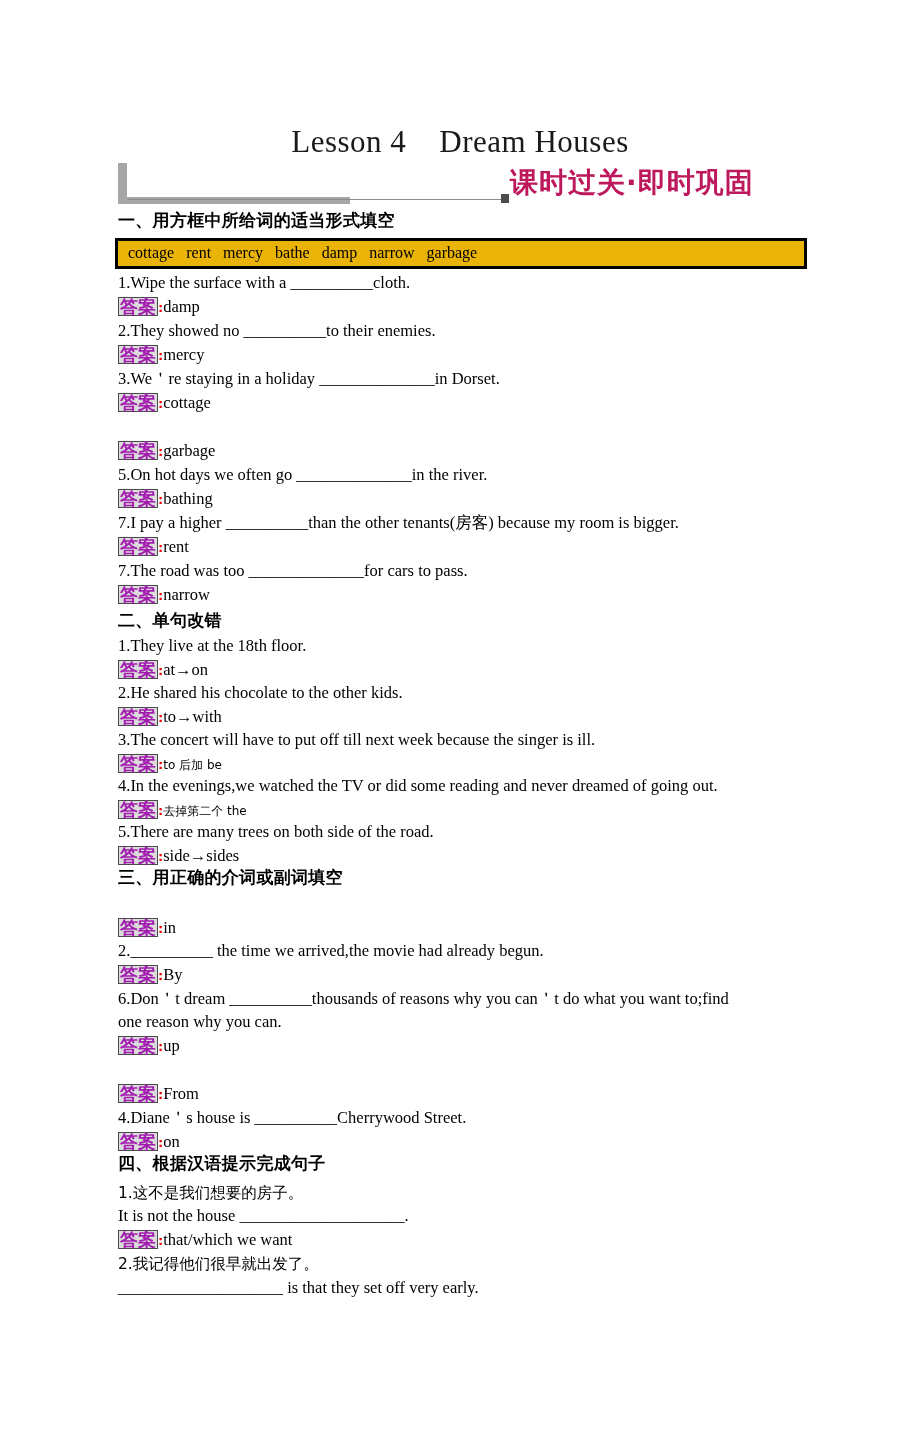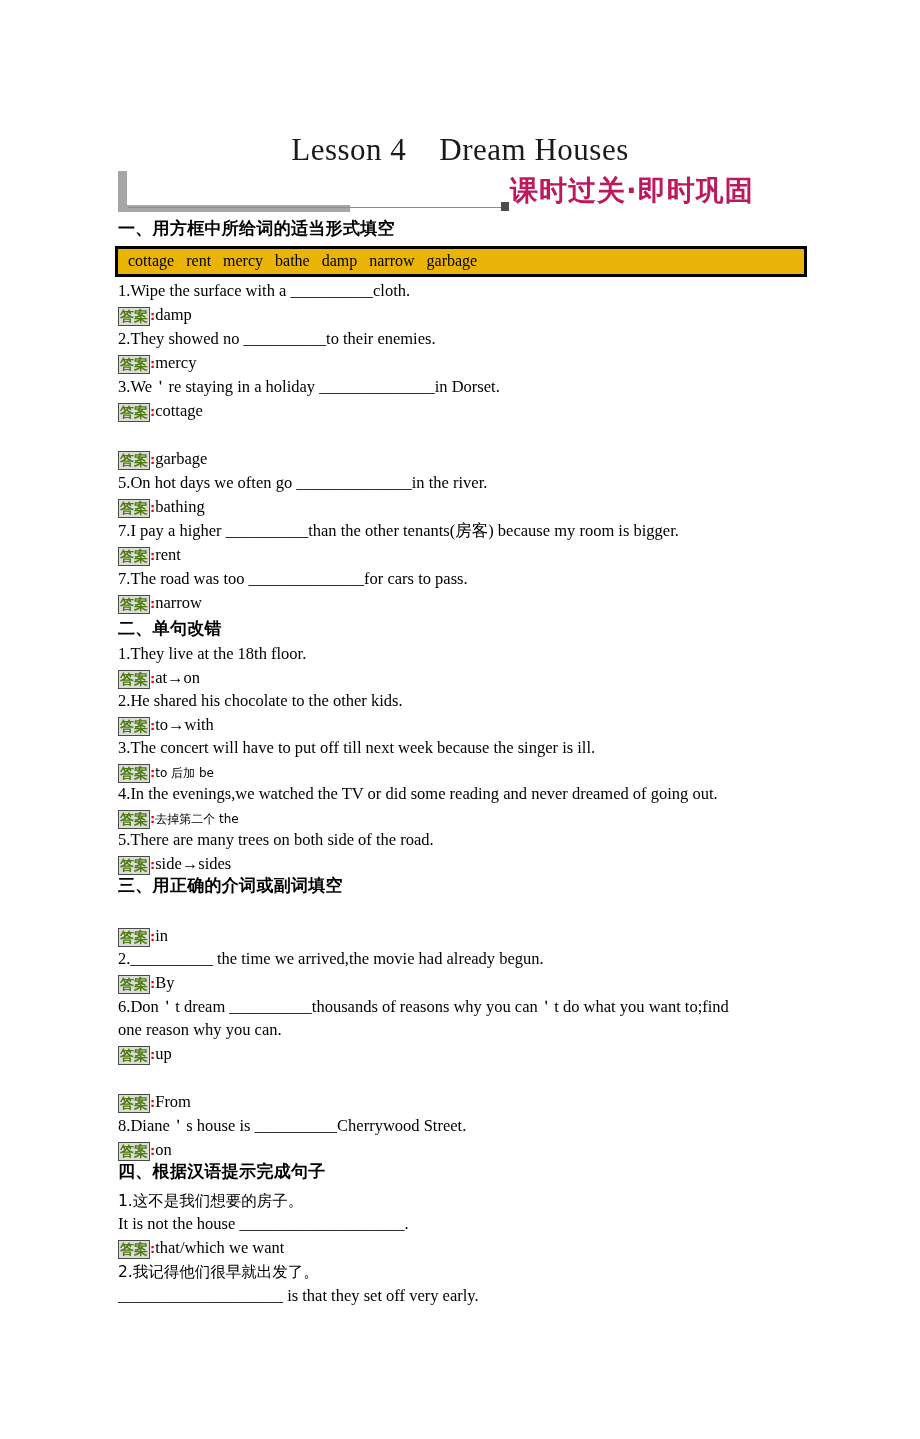"Lesson 4 Dream Houses" .page { top: 8px -> 0 }
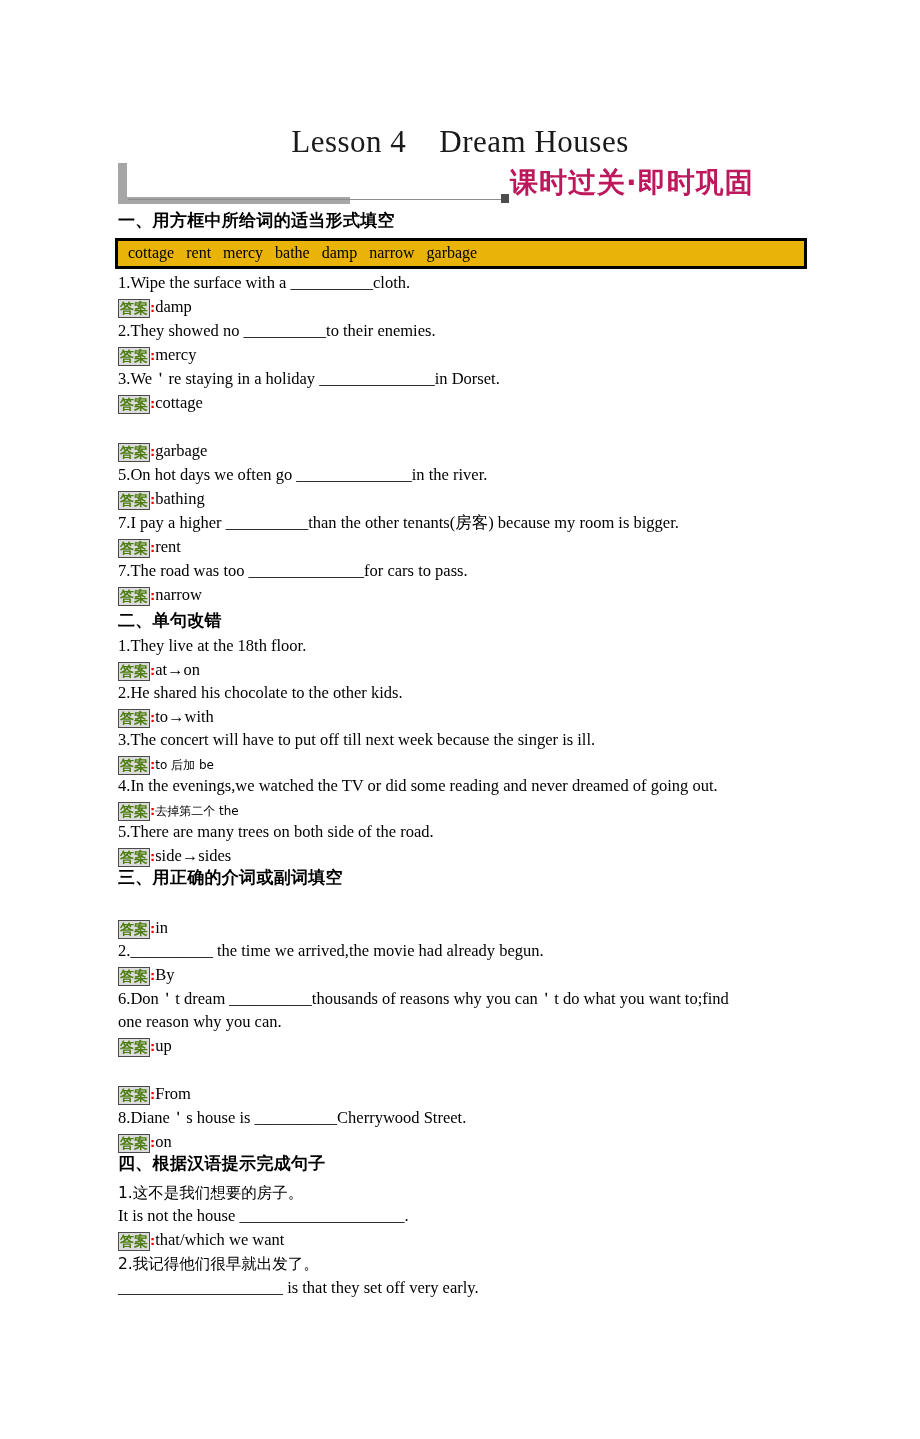"答案" .ans .tag { color: #4d7c0f -> #a21caf; font-size: 14px -> 18px }
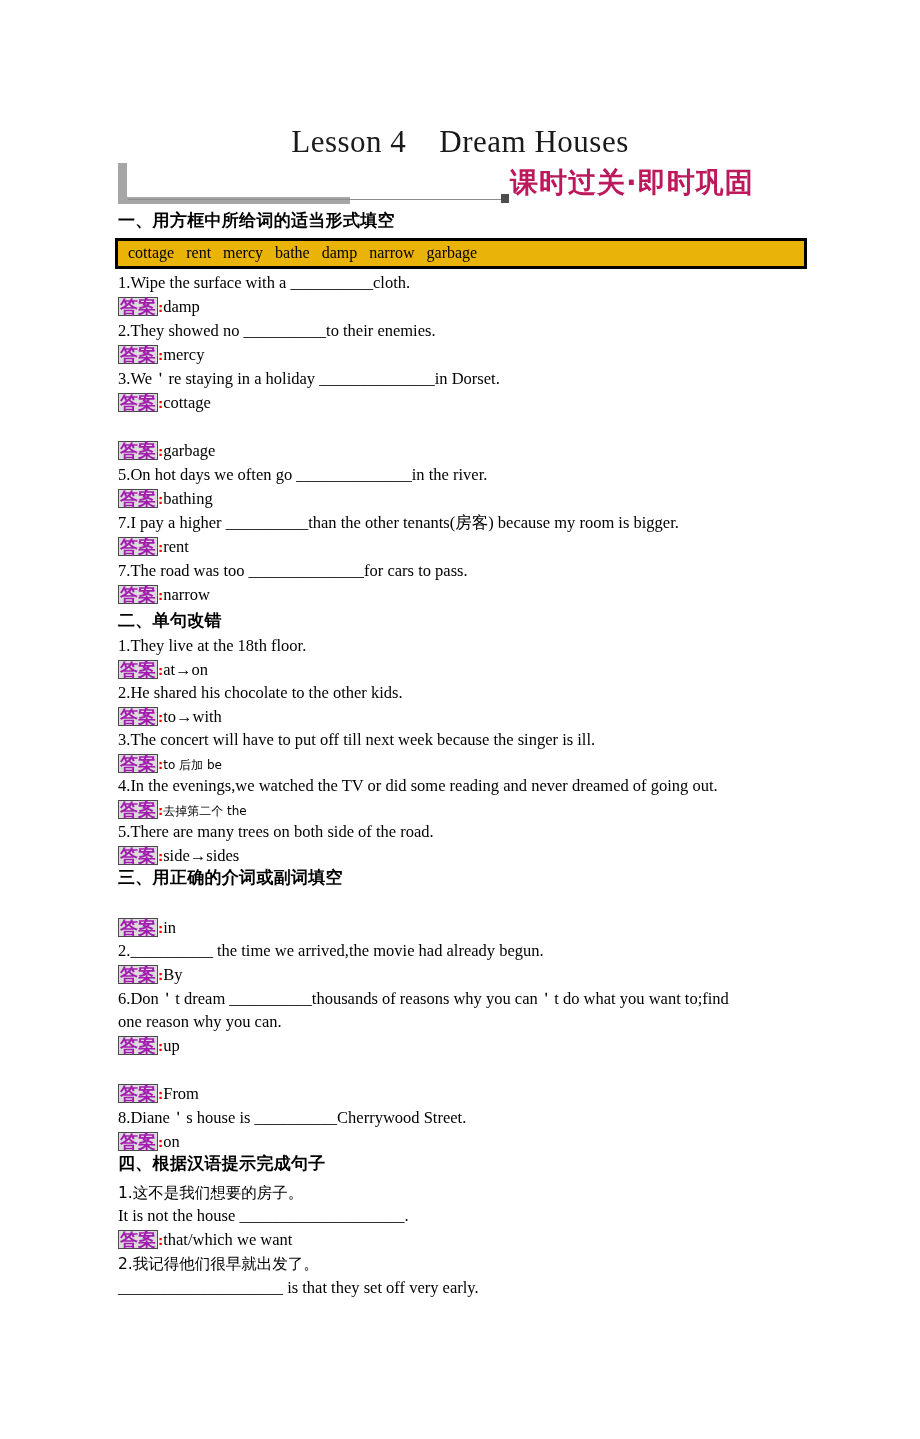"8.Diane＇s house is __________Cherrywood" div.line { text: 8.Diane -> 4.Diane }
